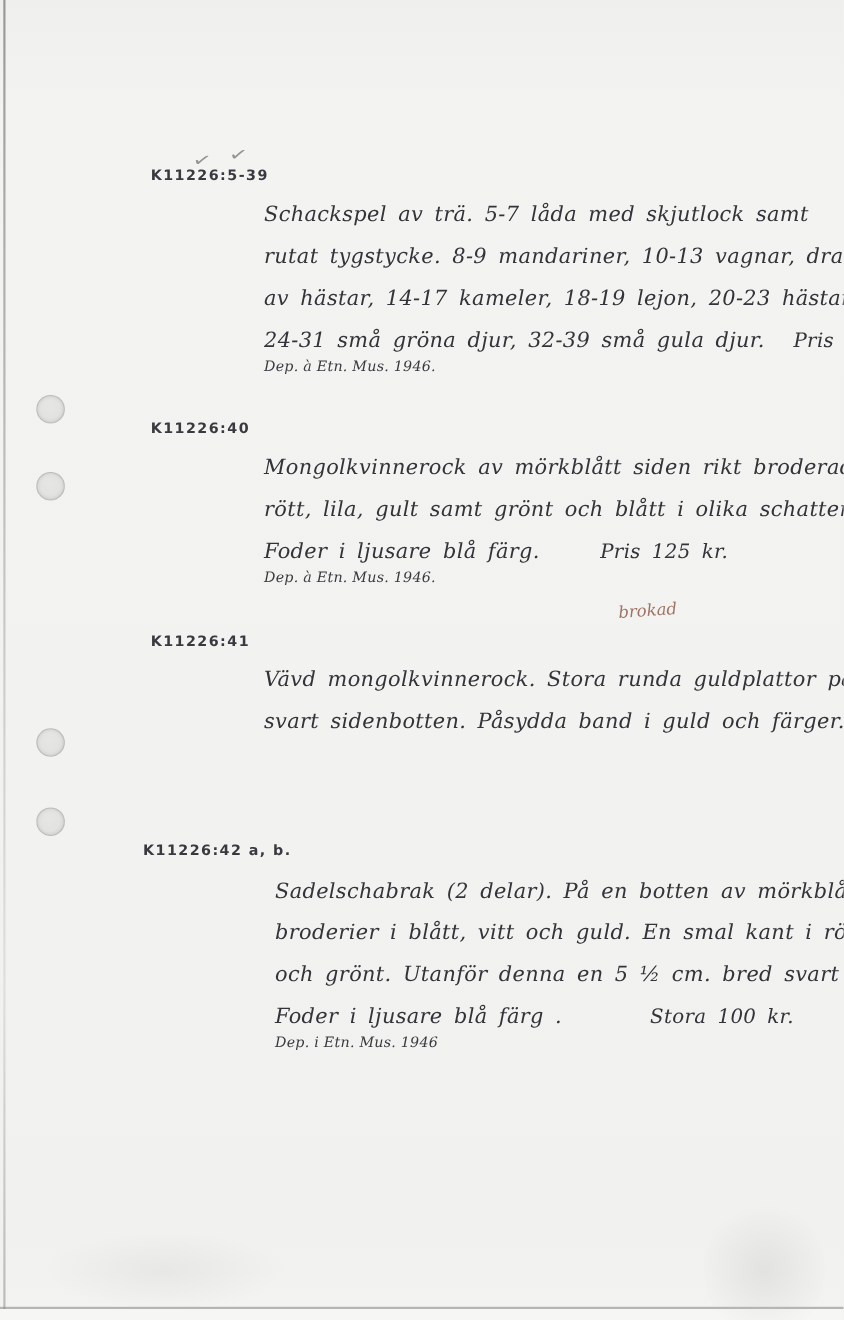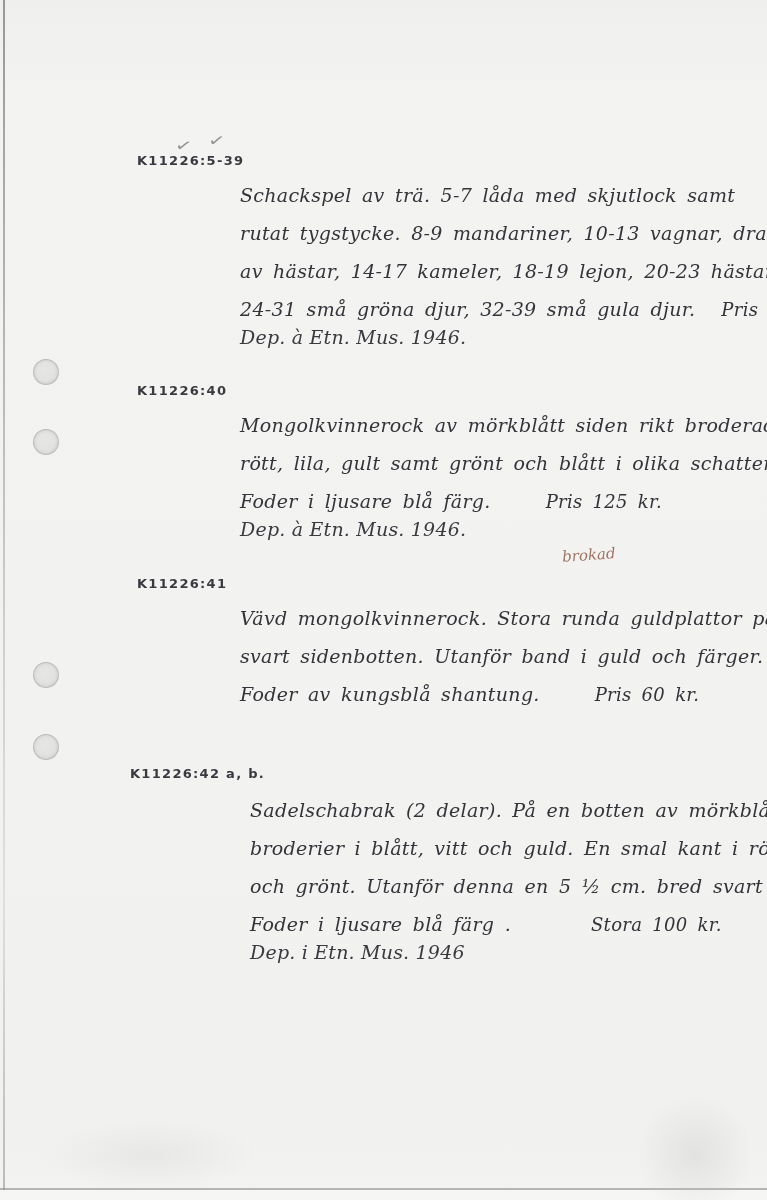"Dep. à Etn. Mus. 1946." .dep { font-size: 19px -> 13px }
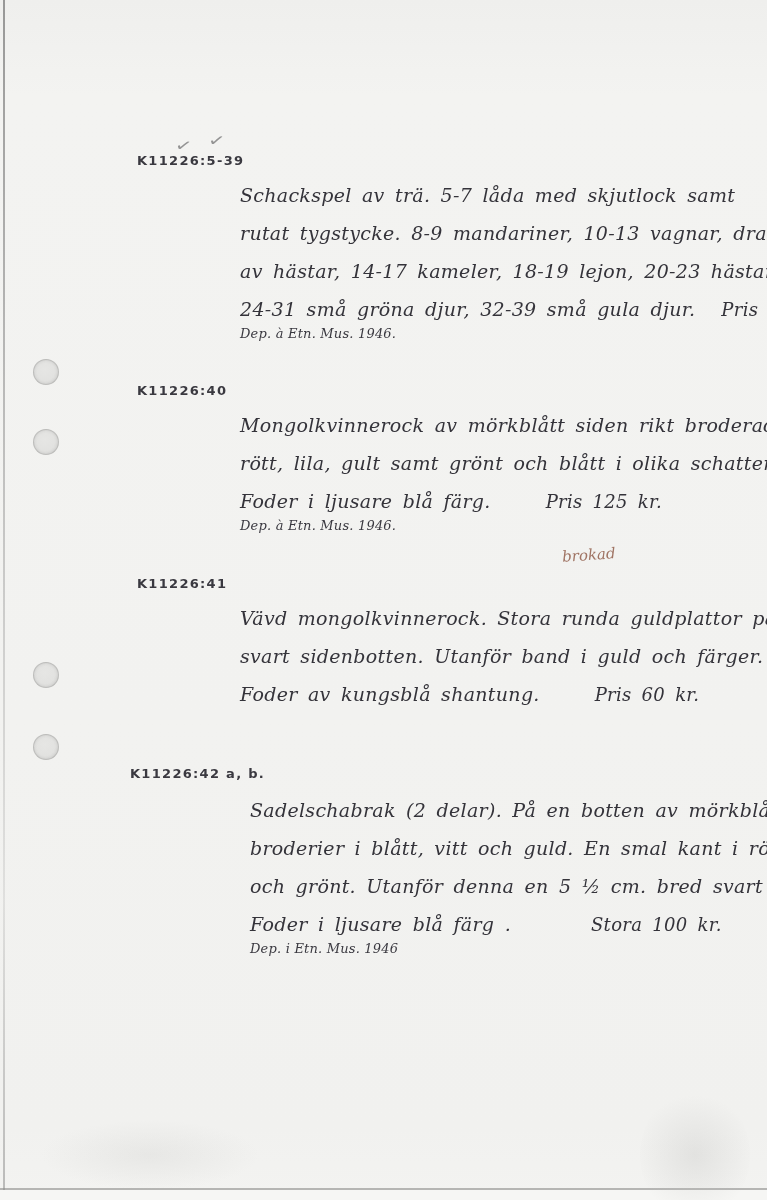"svart sidenbotten. Utanför band i" div.hline { text: Utanför -> Påsydda }
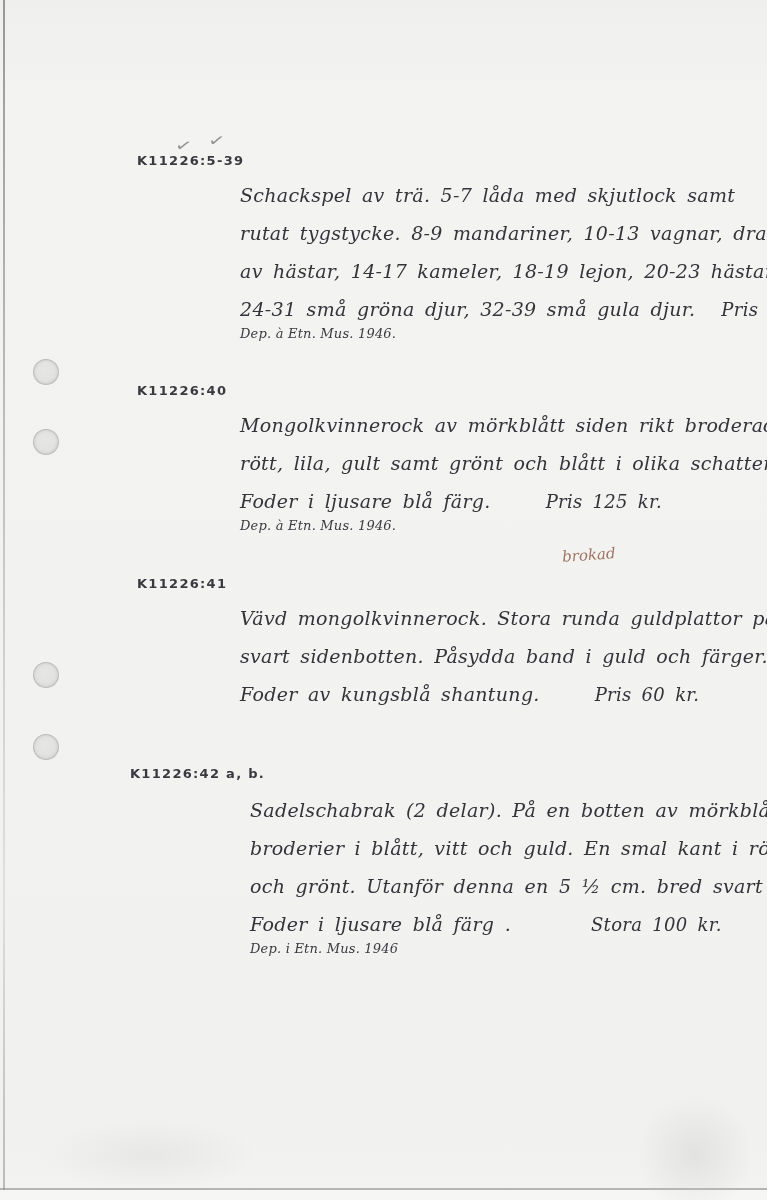"Foder av kungsblå shantung. Pris" div.hline { html: <div><span>Foder av kungsblå shantung.</span><span>Pris 60 kr.</span></div> -> none }
